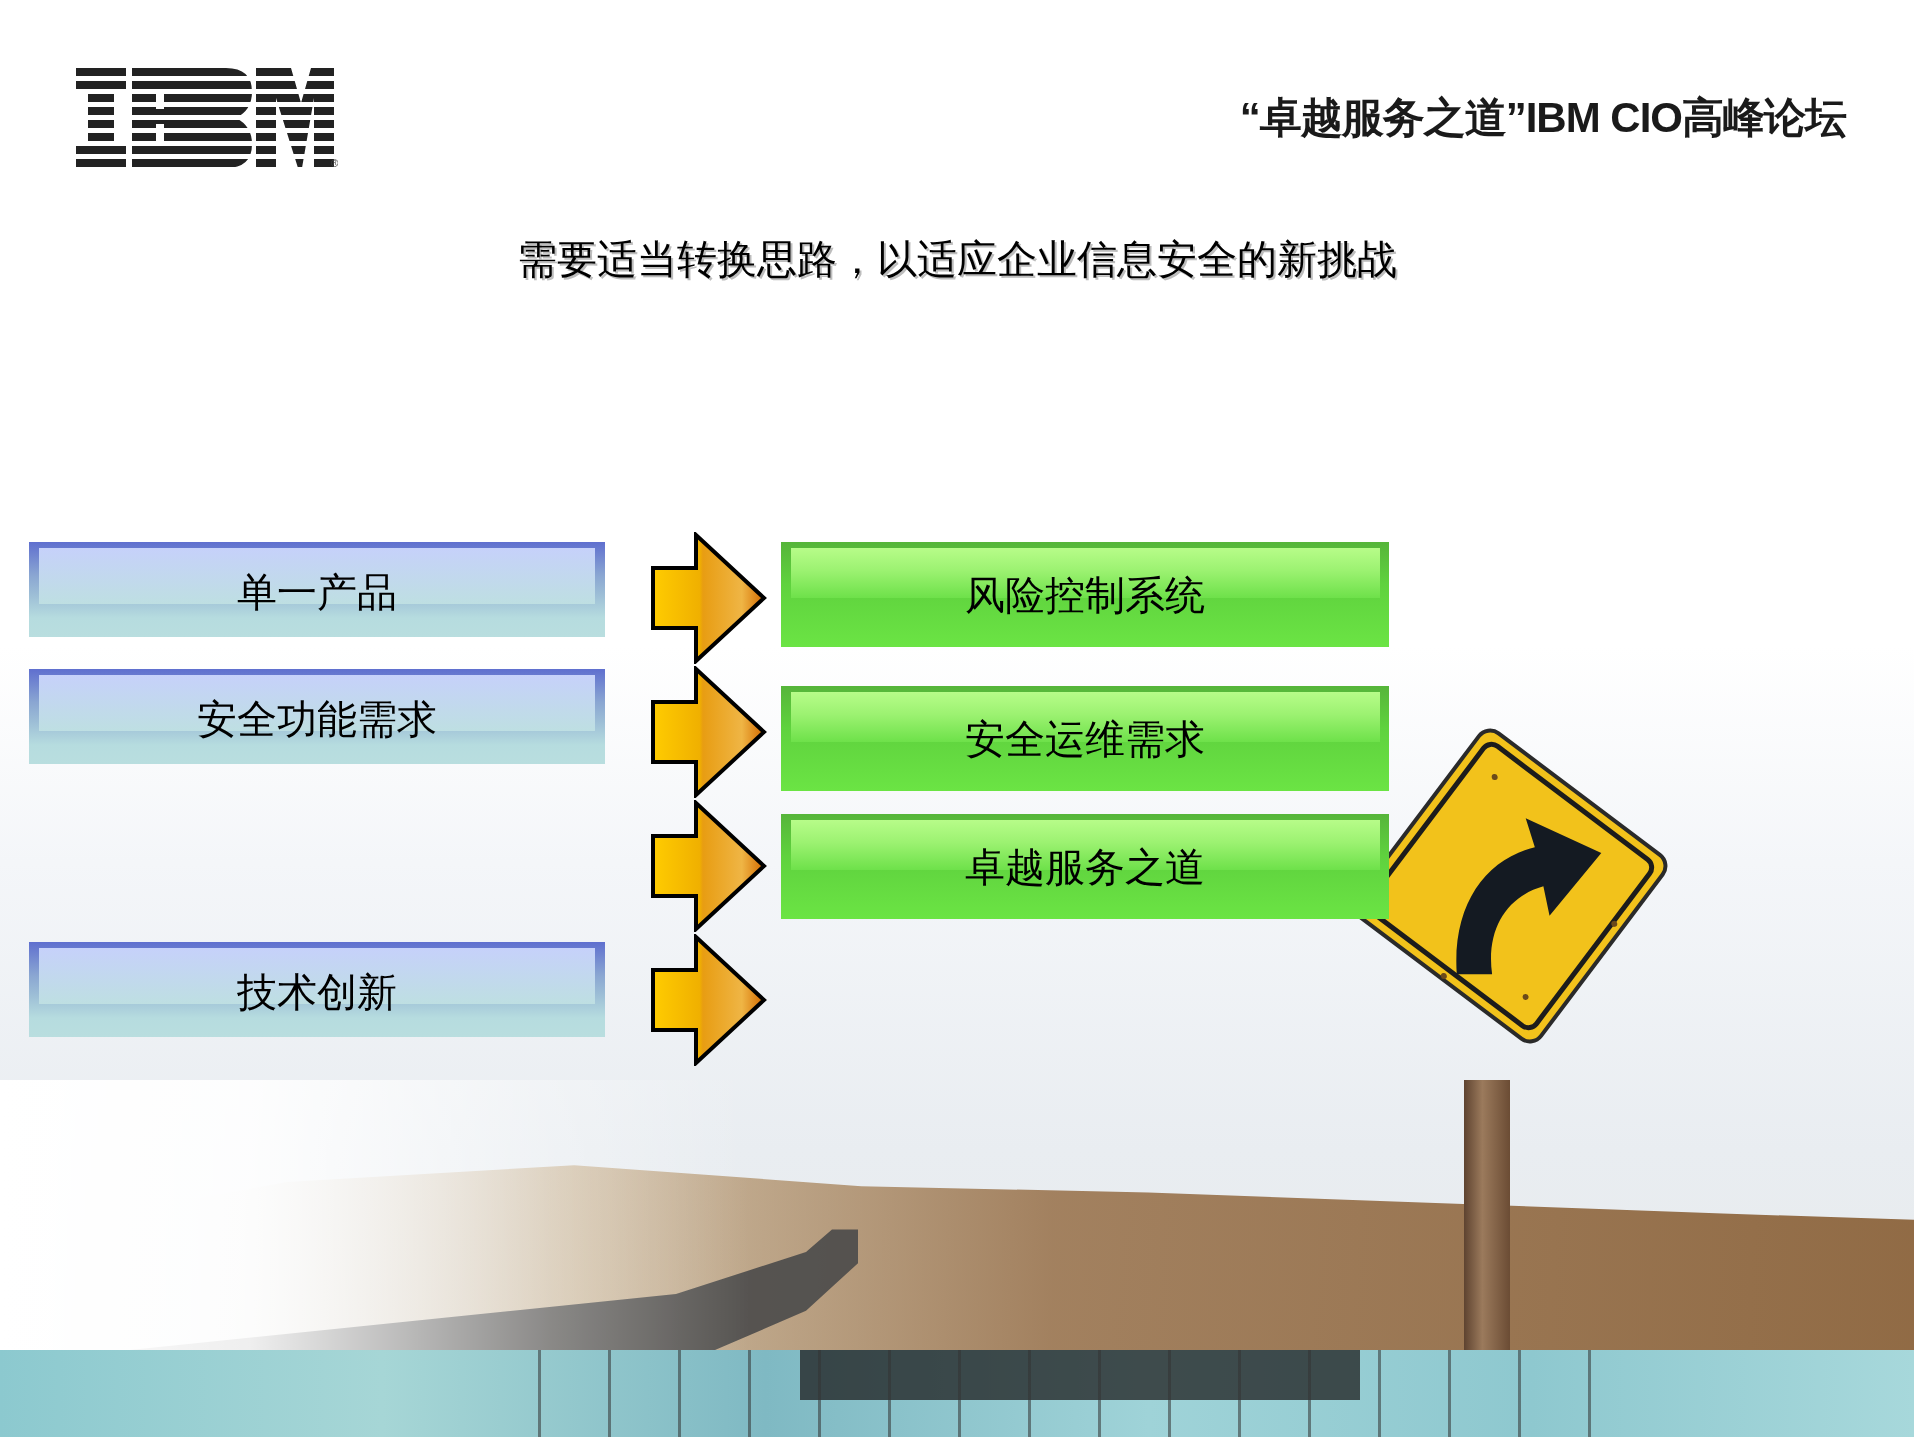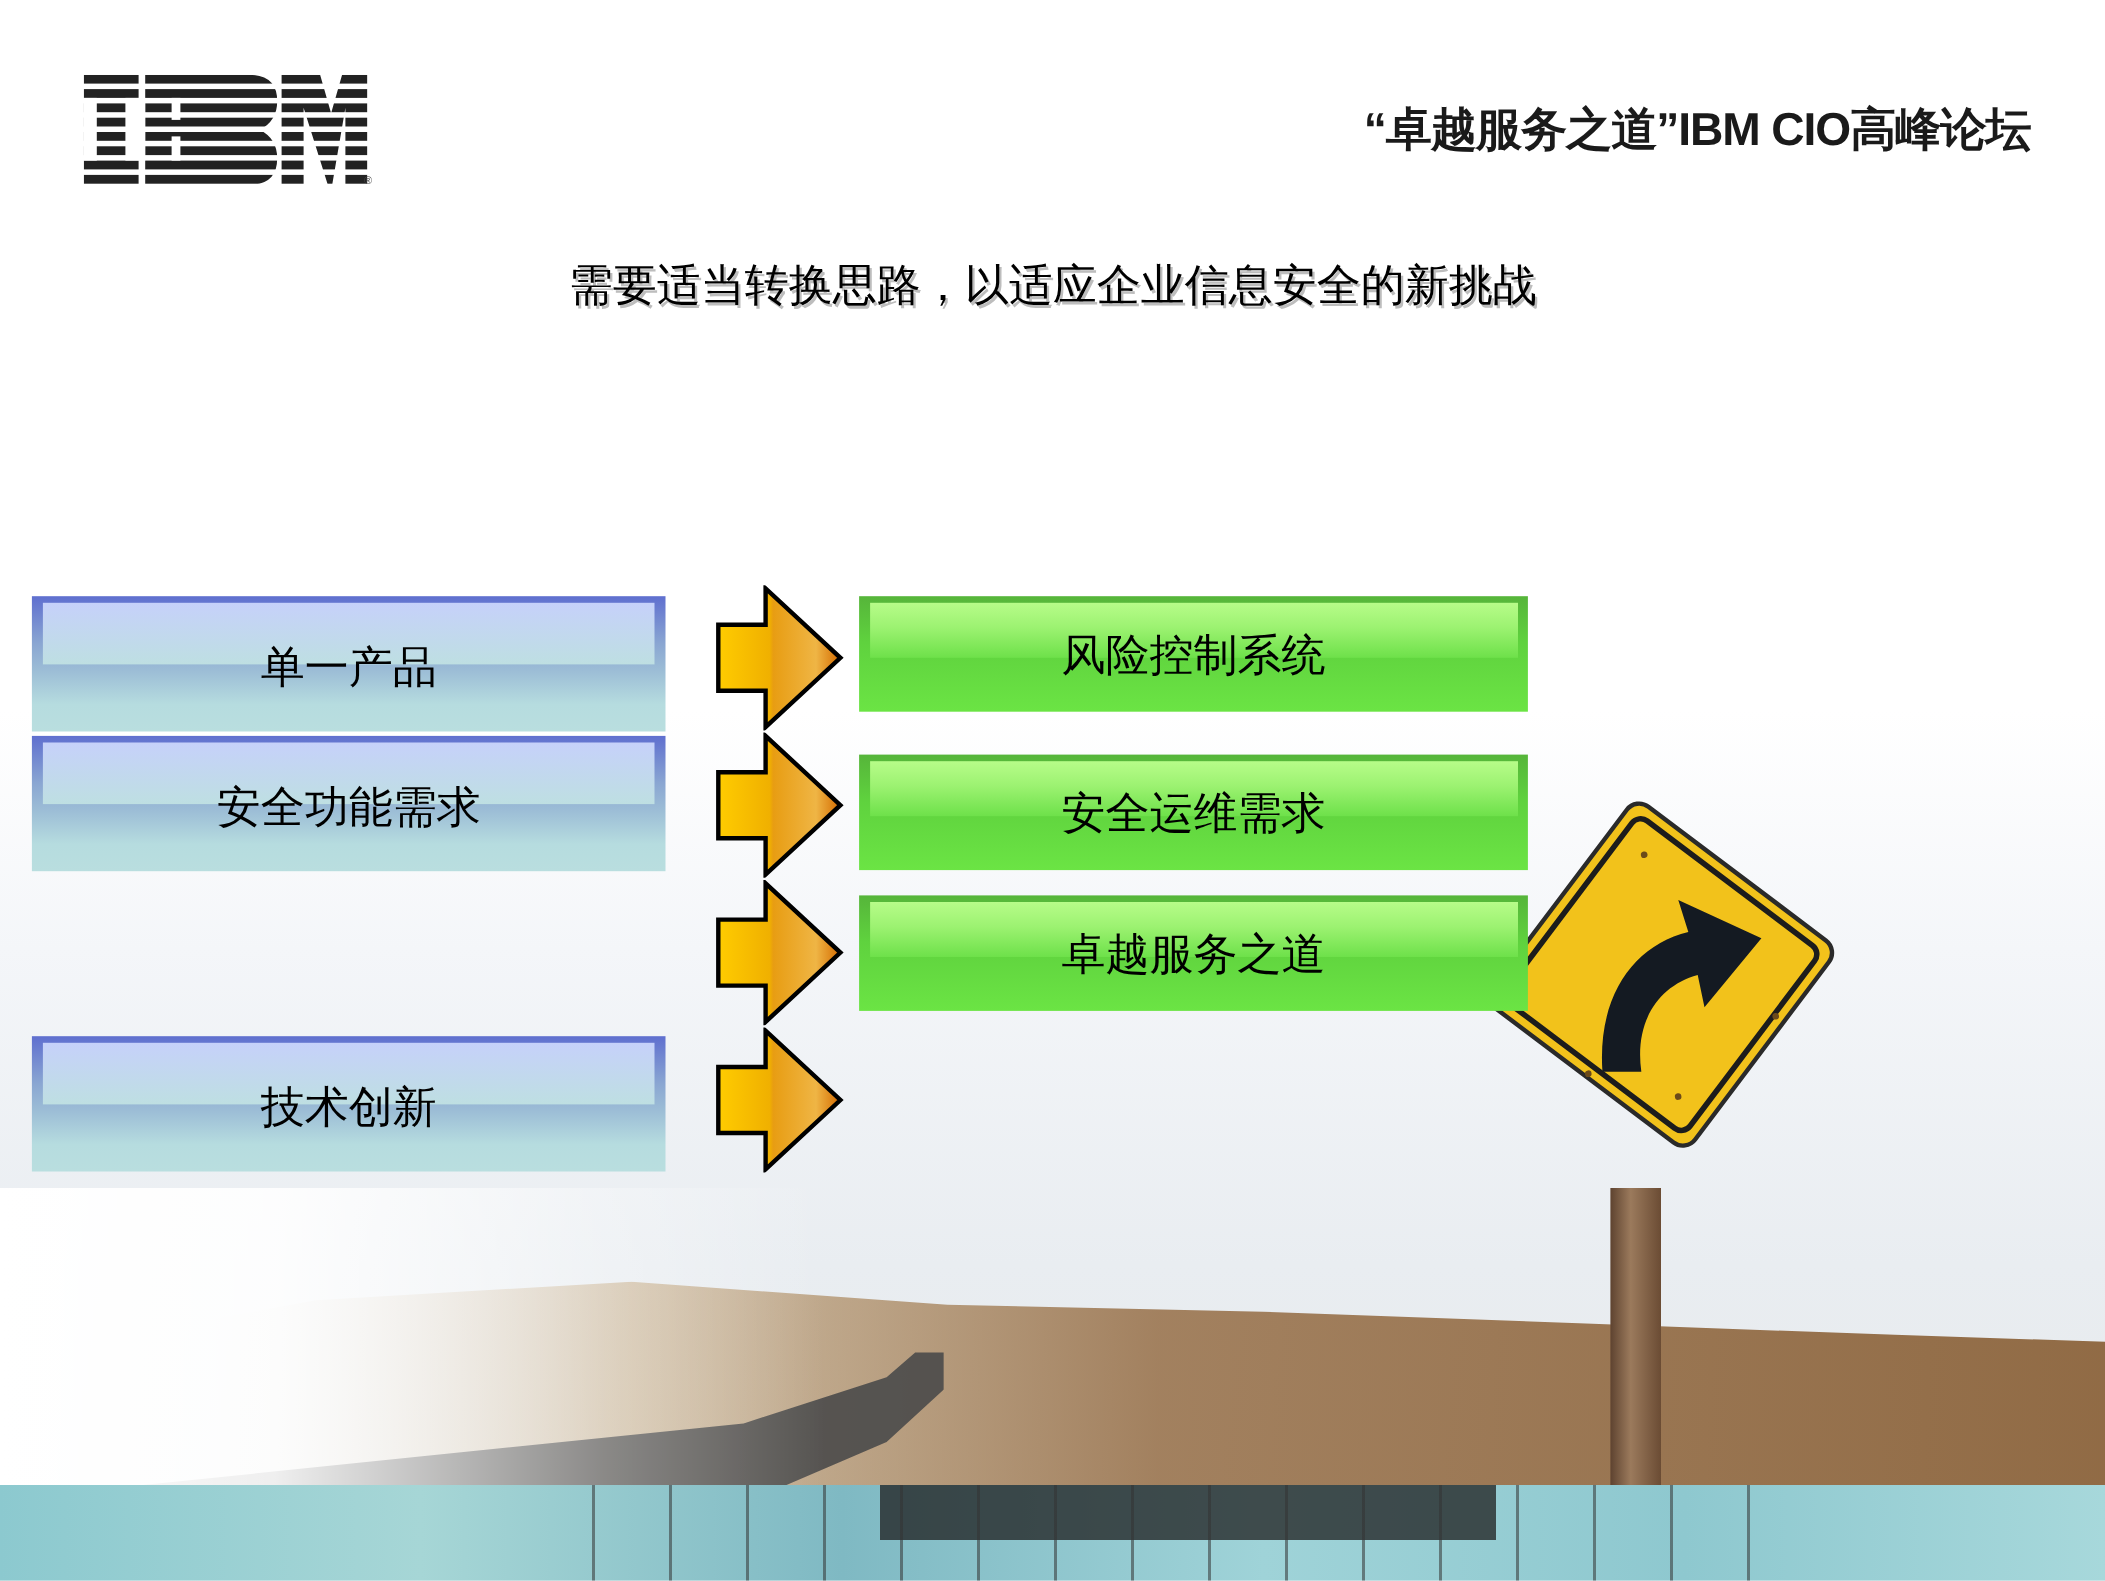"单一产品" .old-box { height: 123px -> 95px }
